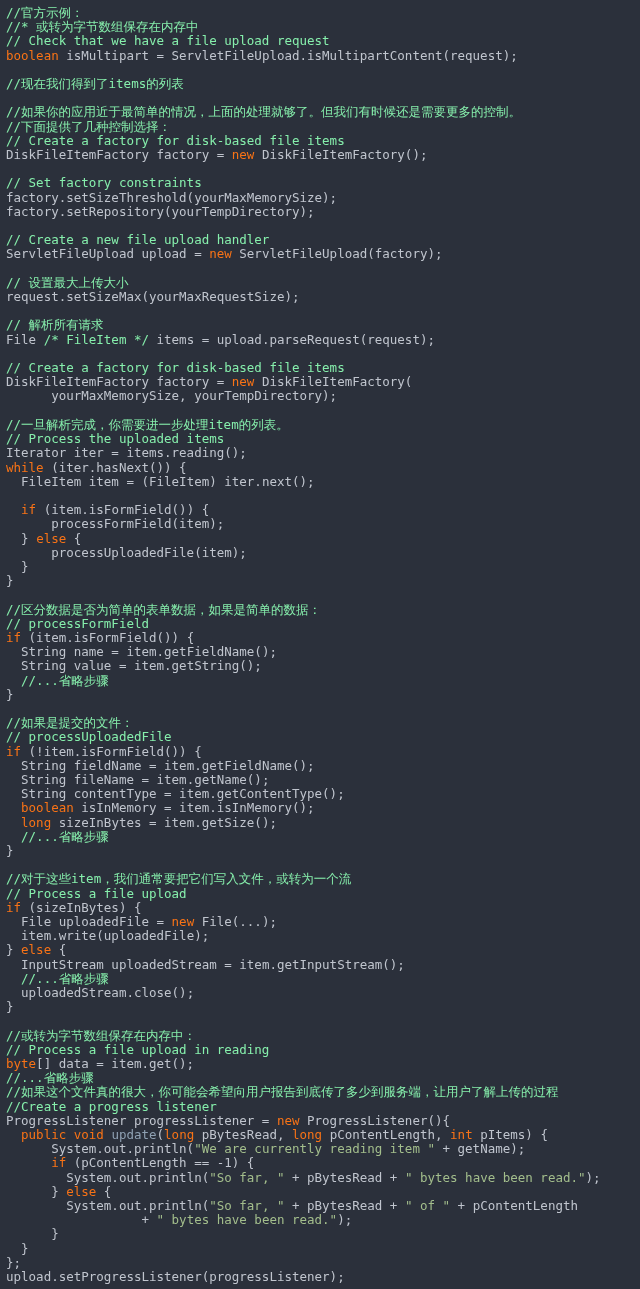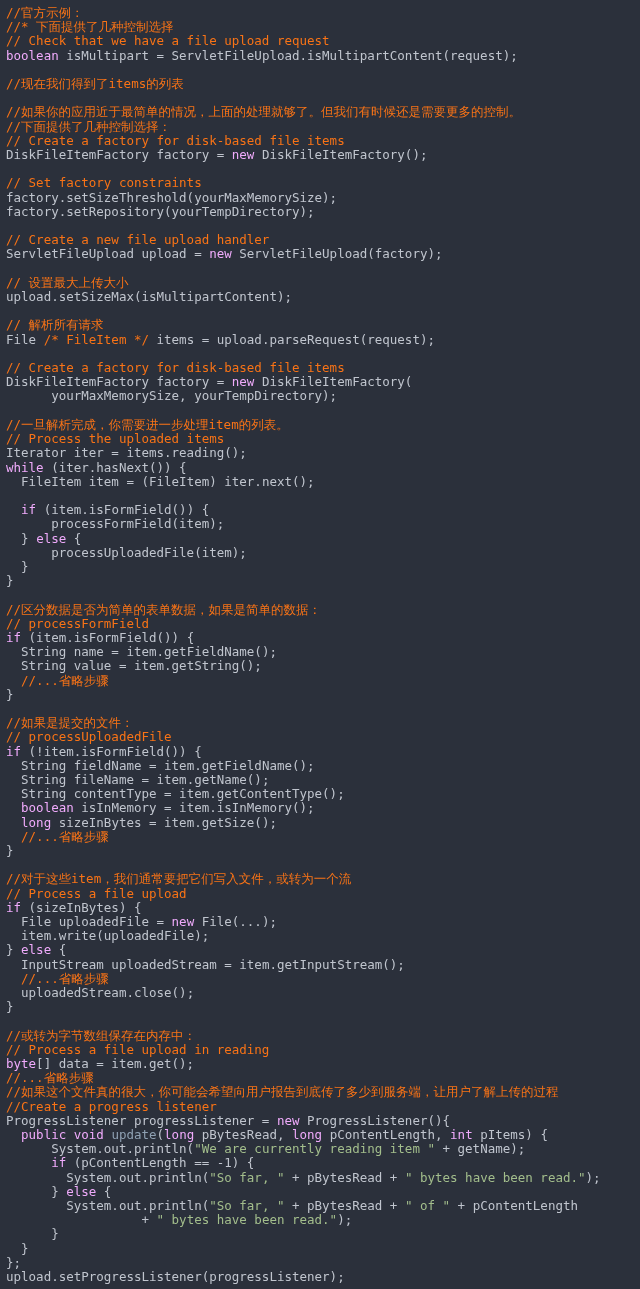"//官方示例：" .c { color: #f97316 -> #86efac }
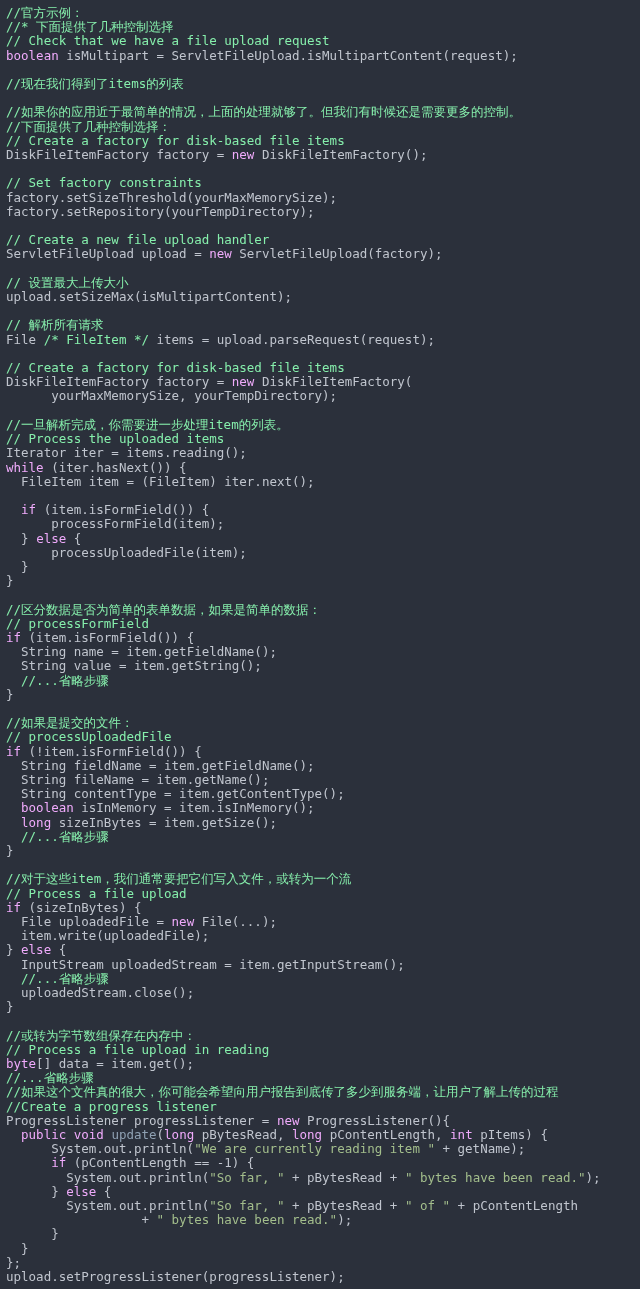"//* 下面提供了几种控制选择" span.c { text: 下面提供了几种控制选择 -> 或转为字节数组保存在内存中 }
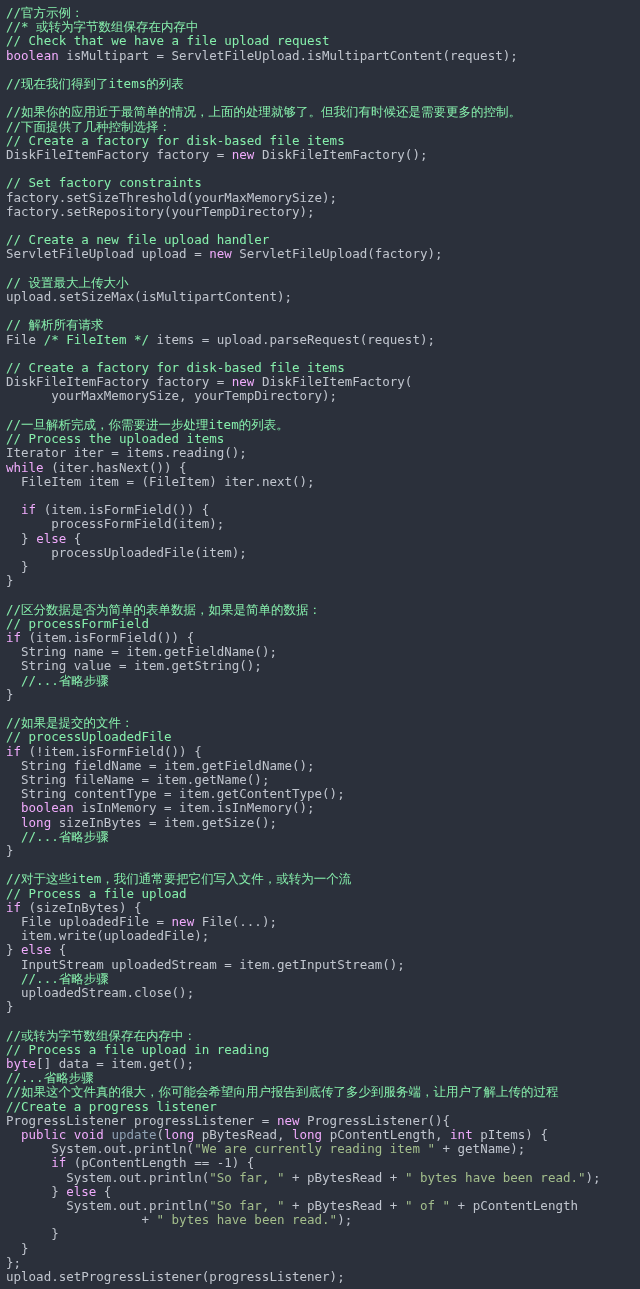"boolean" .k { color: #f0abfc -> #f97316 }
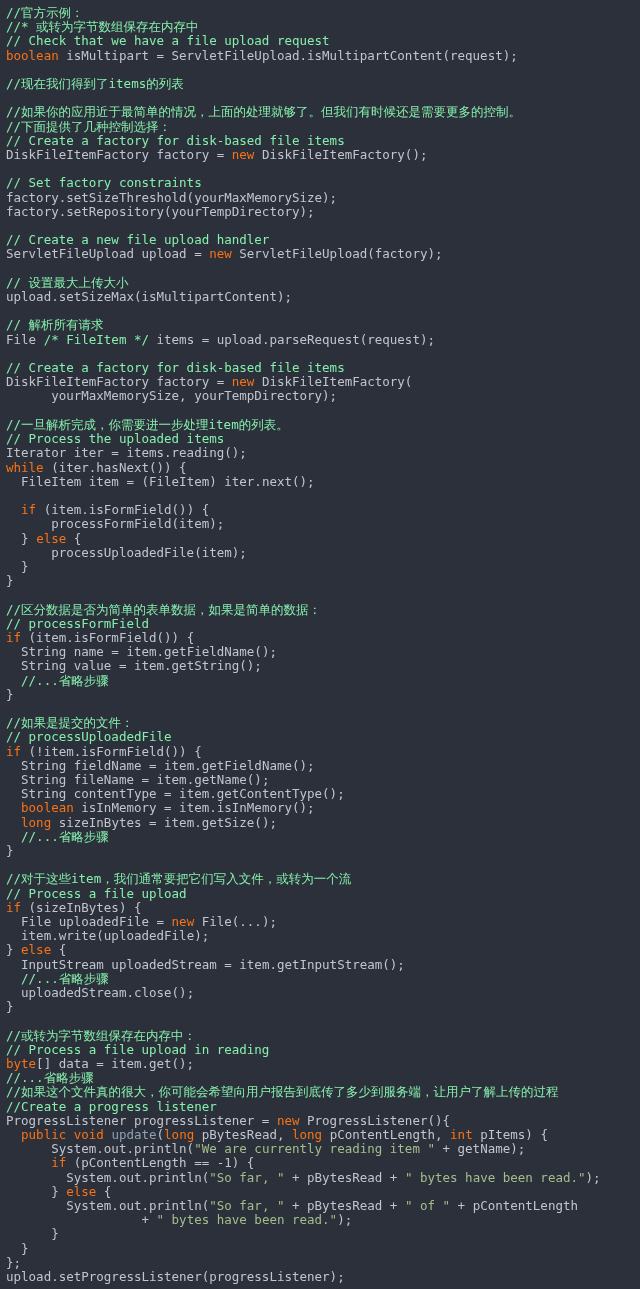"upload.setSizeMax(isMultipartContent);" span.t { text: upload.setSizeMax(isMultipartContent -> request.setSizeMax(yourMaxRequestSize }
